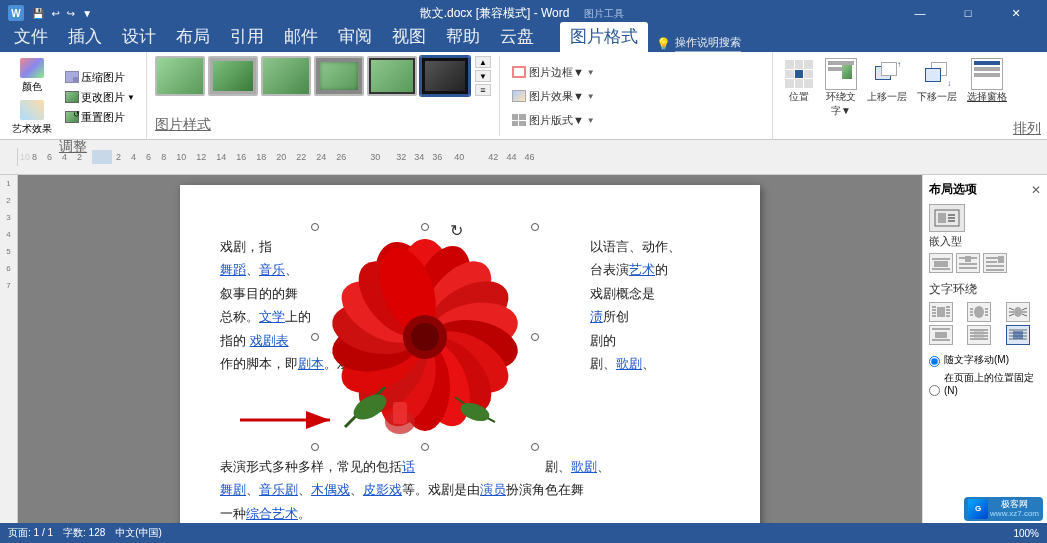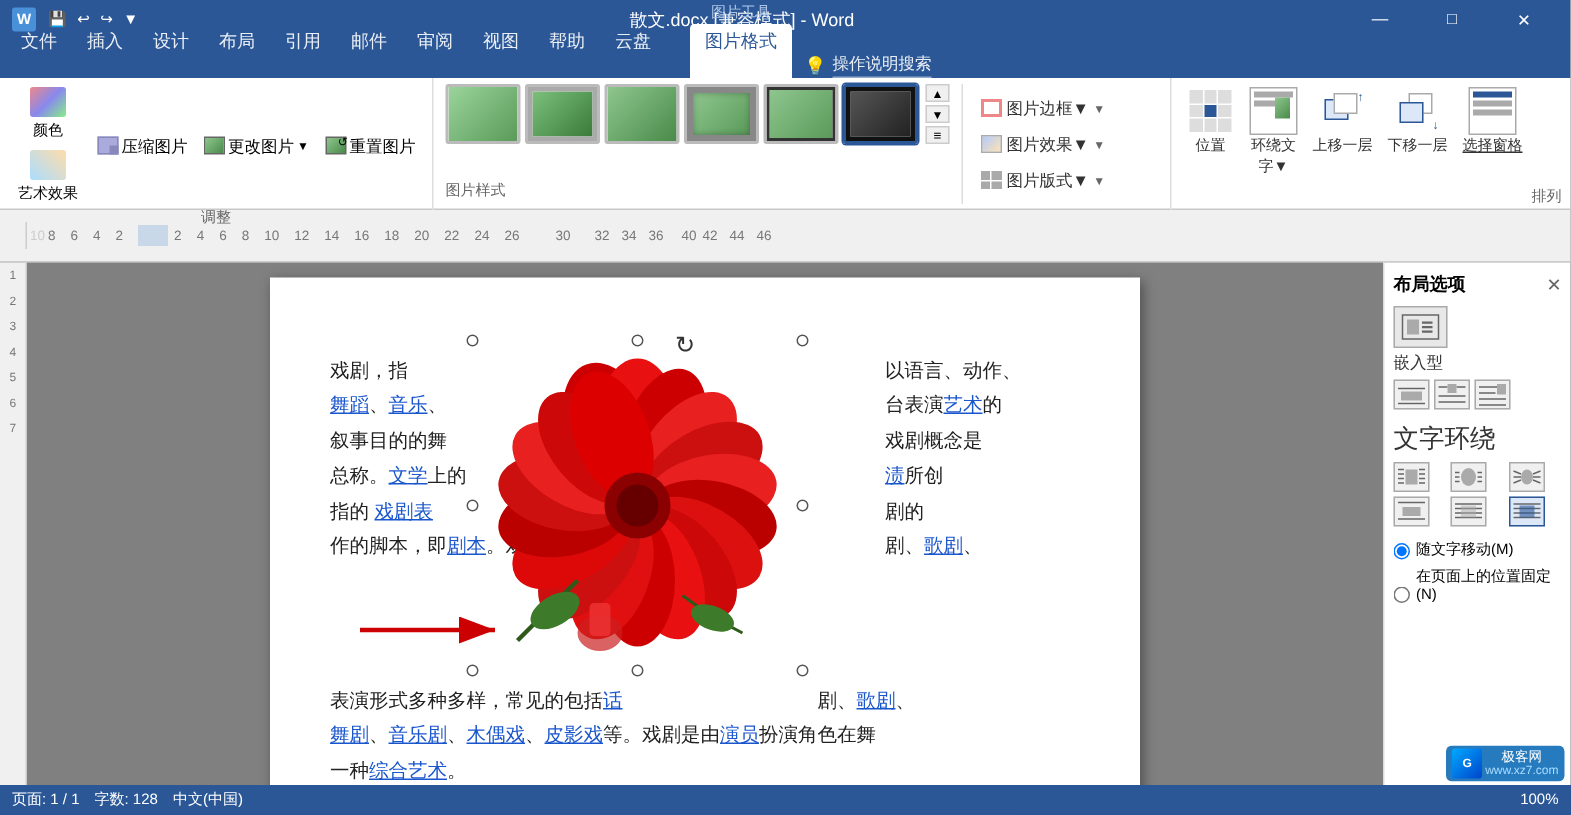"文件" .tab-item { font-size: 12px -> 17px; padding: 3px 10px 16px -> 3px 10px 4px }
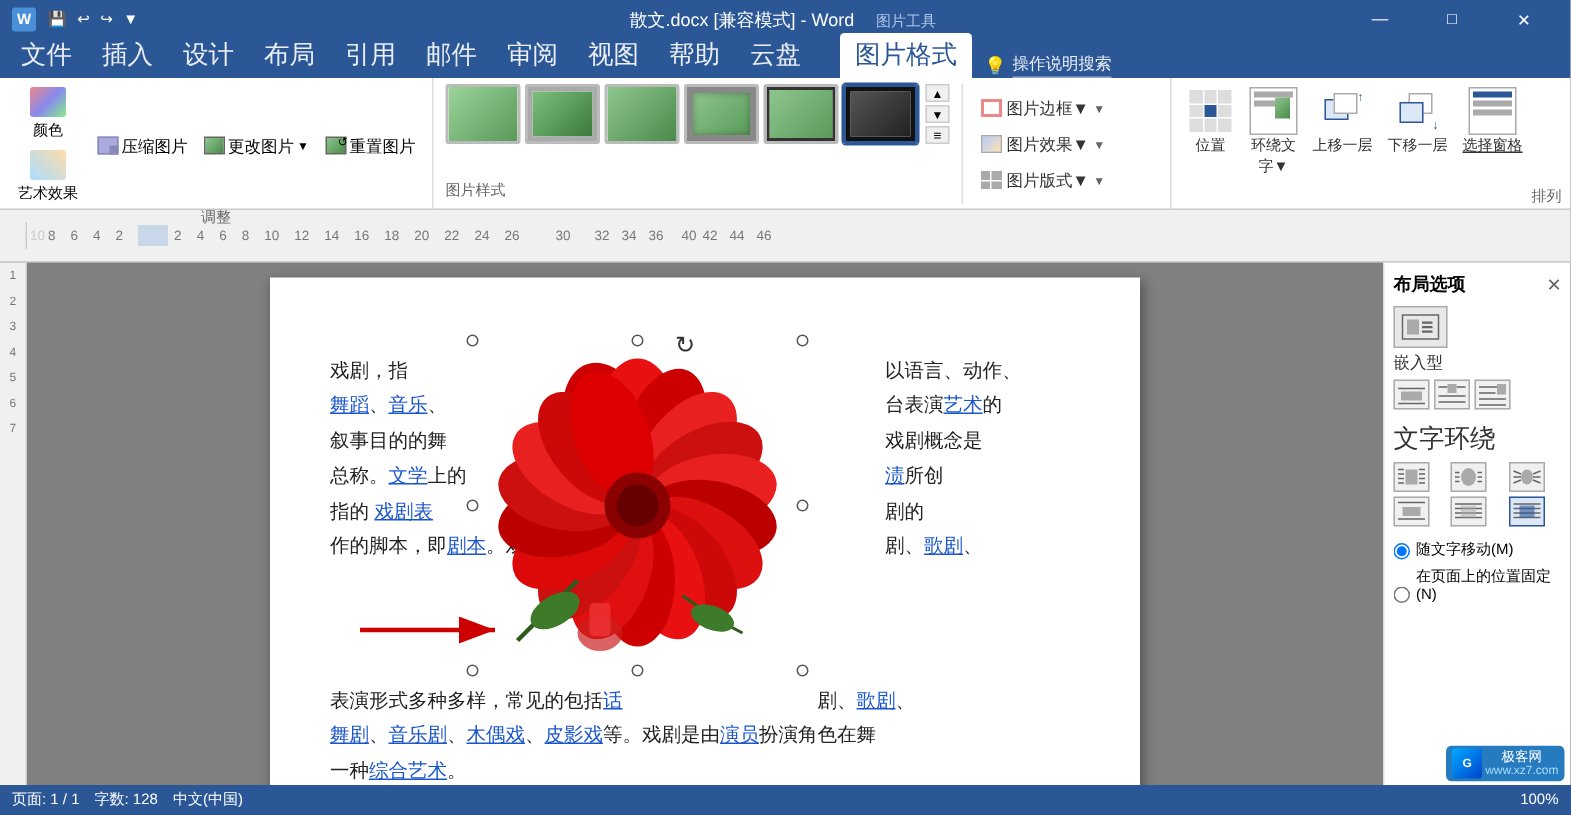"压缩图片" div { flex-direction: row -> column }
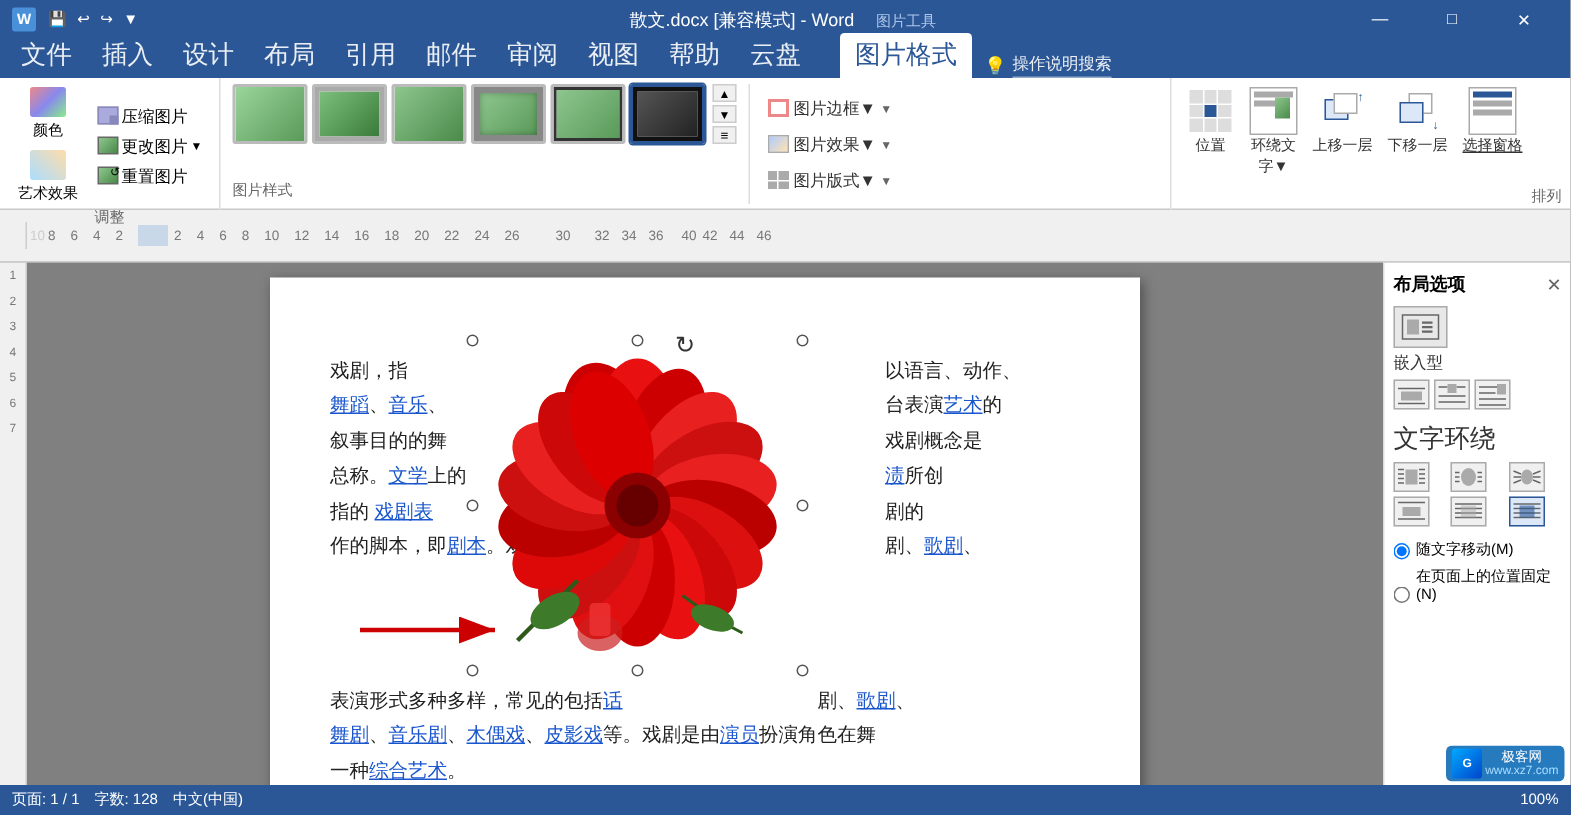"图片样式" .ribbon-section-label { font-size: 10px -> 14px; text-decoration: none -> underline }
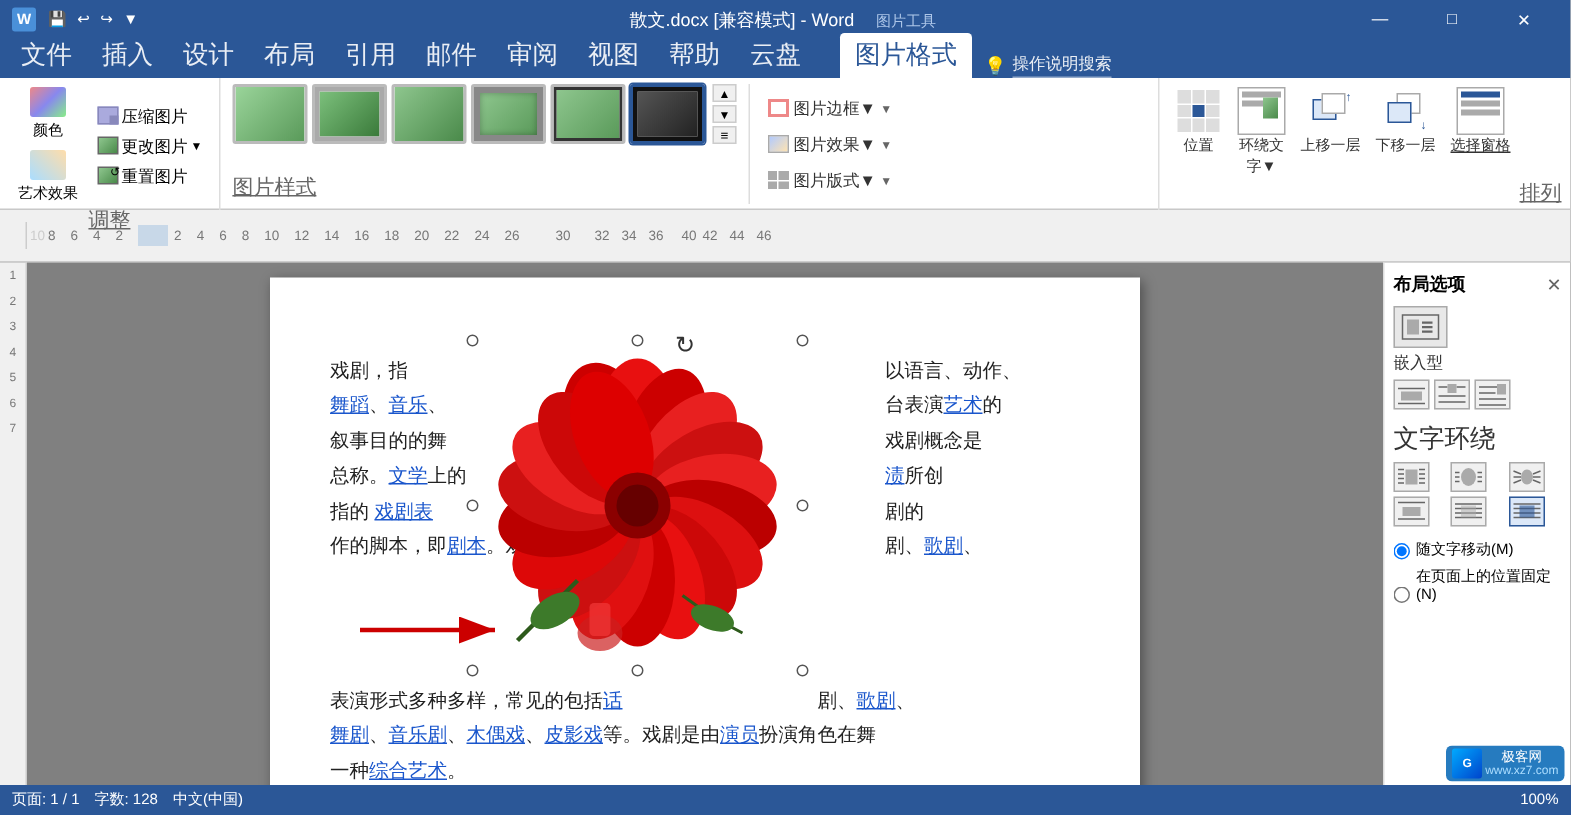"40" span { margin-right: 4px -> 24px }
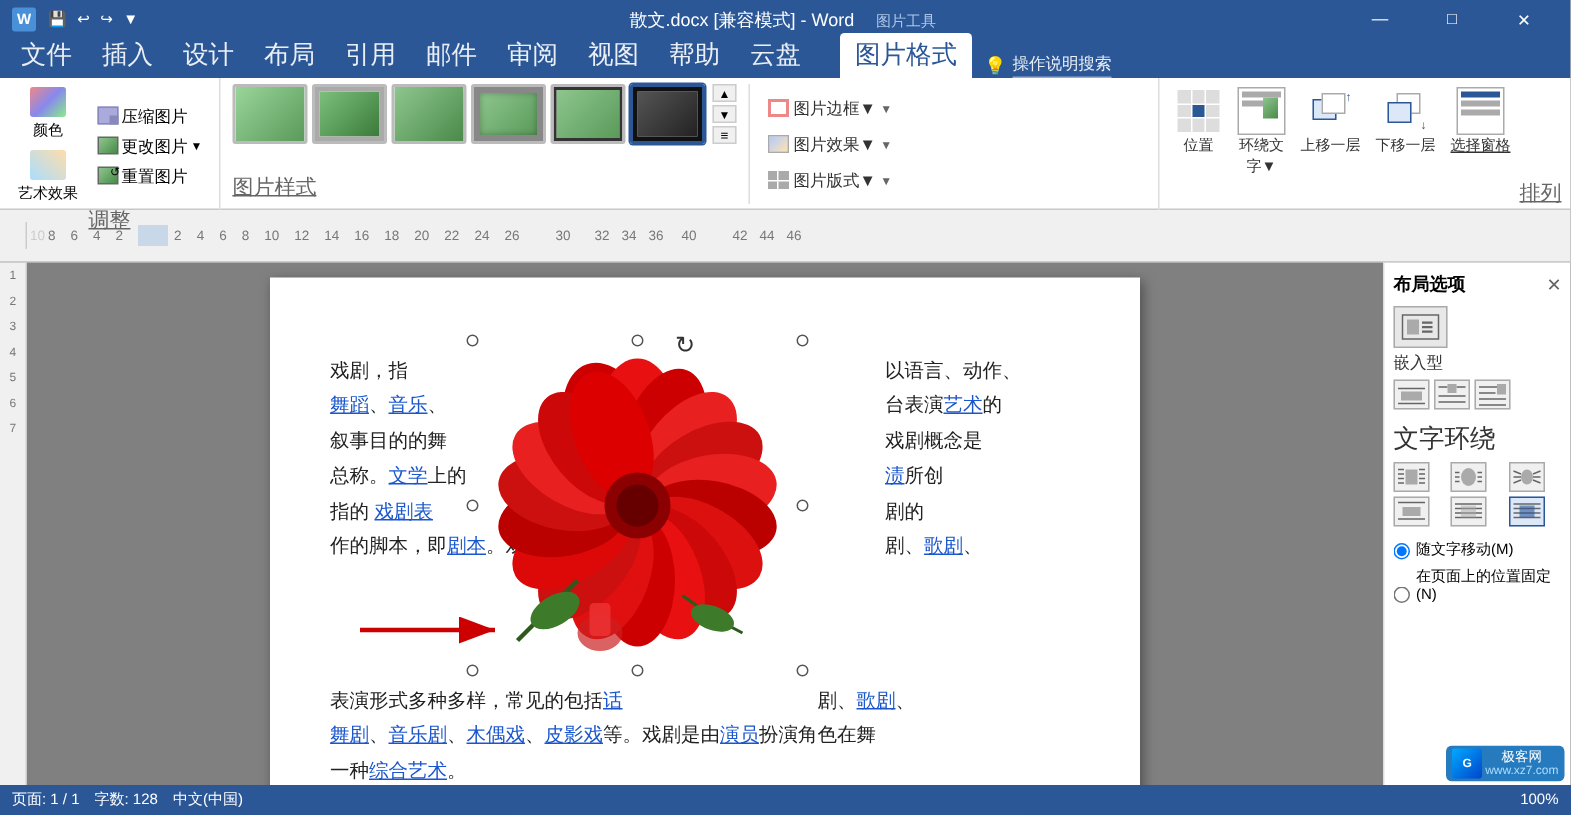"文字环绕" div { font-size: 17px -> 12px }
